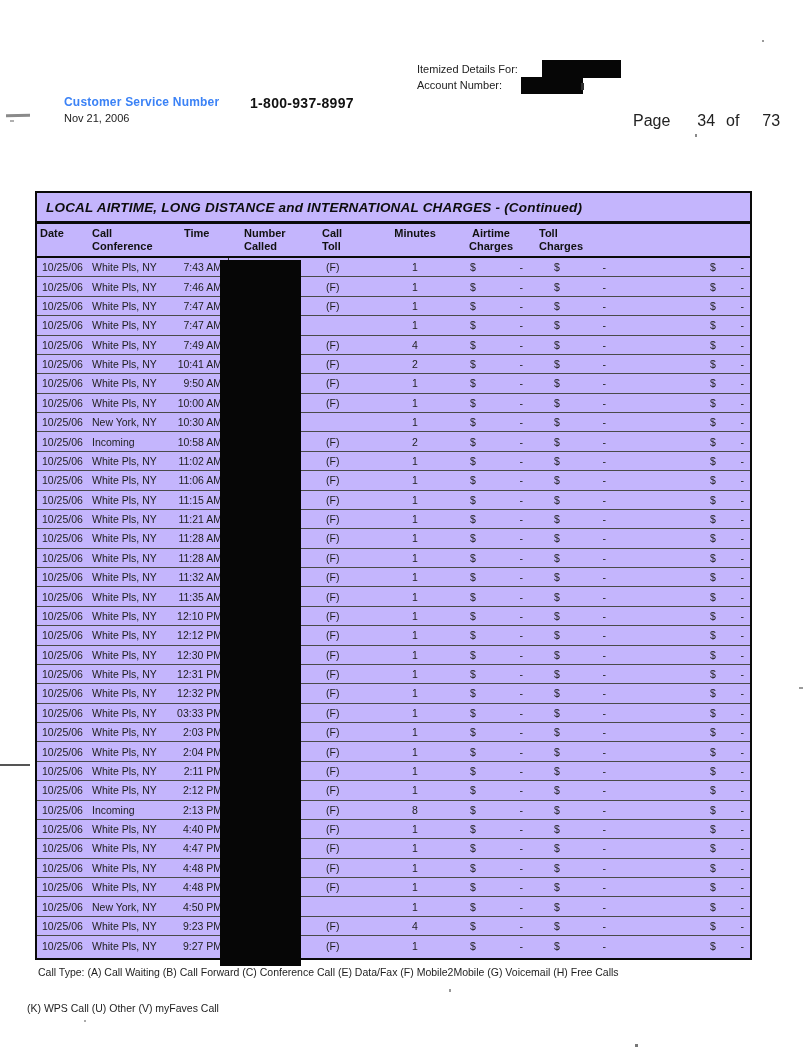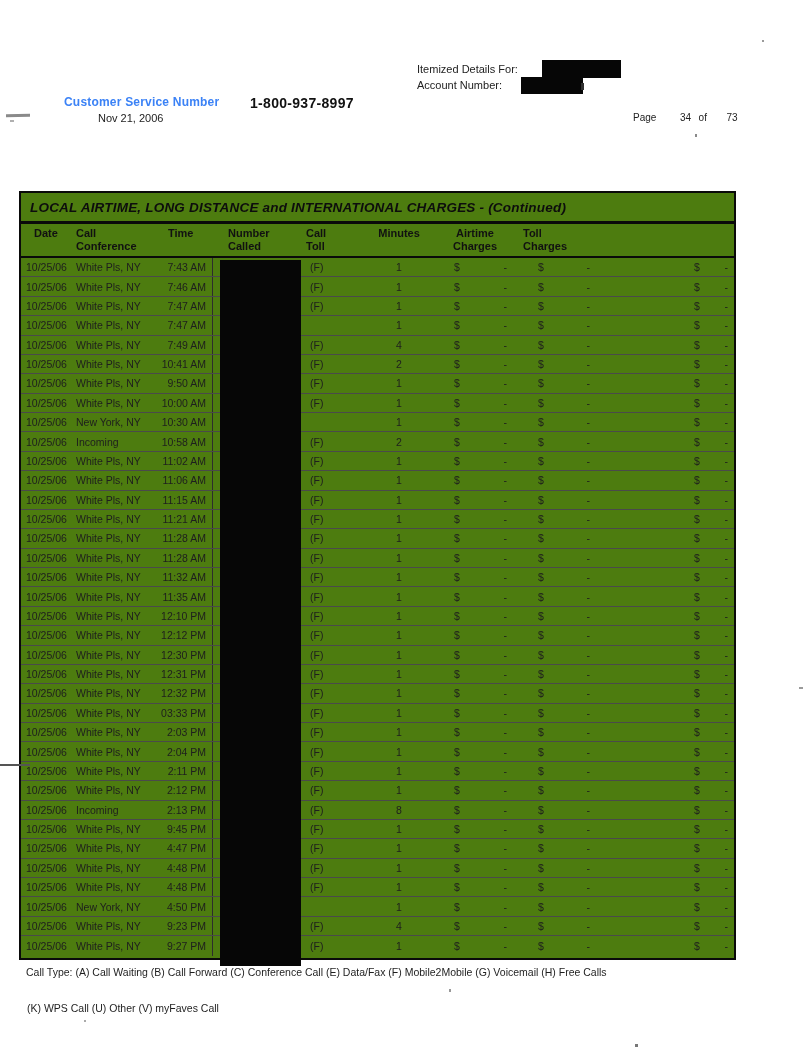"Nov 21, 2006" .stmt-date { margin-left: 34px -> none }
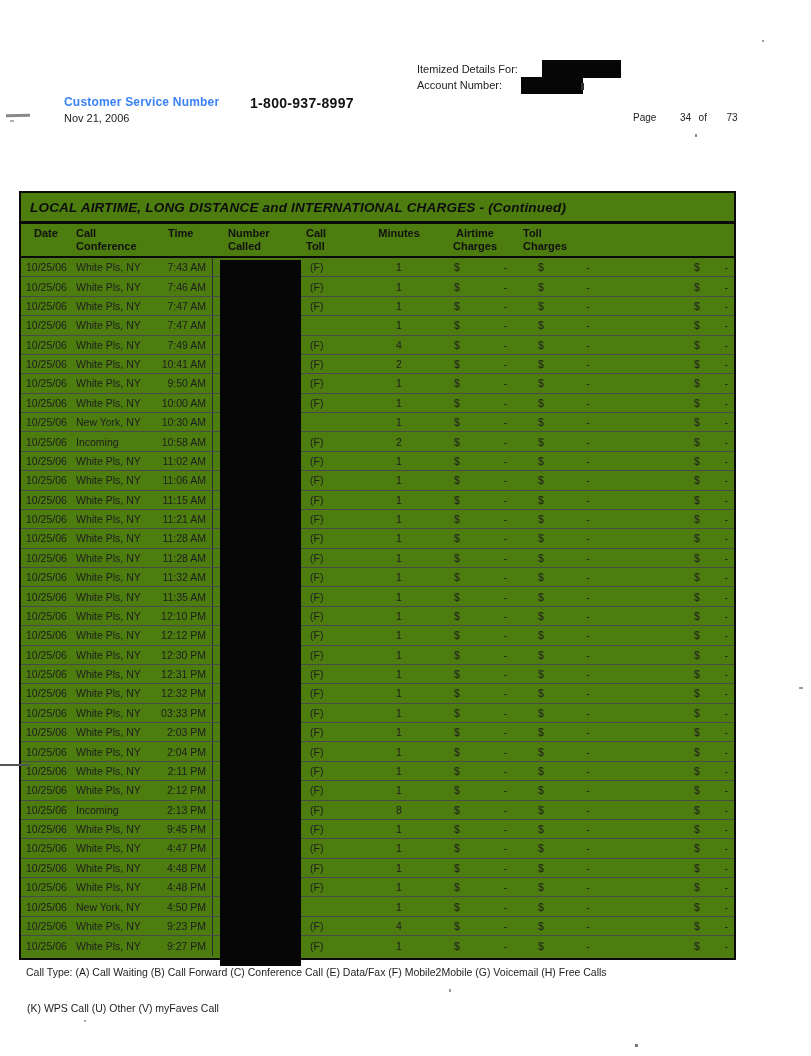"Page 34 of 73" .page-ind { font-size: 10px -> 16px }
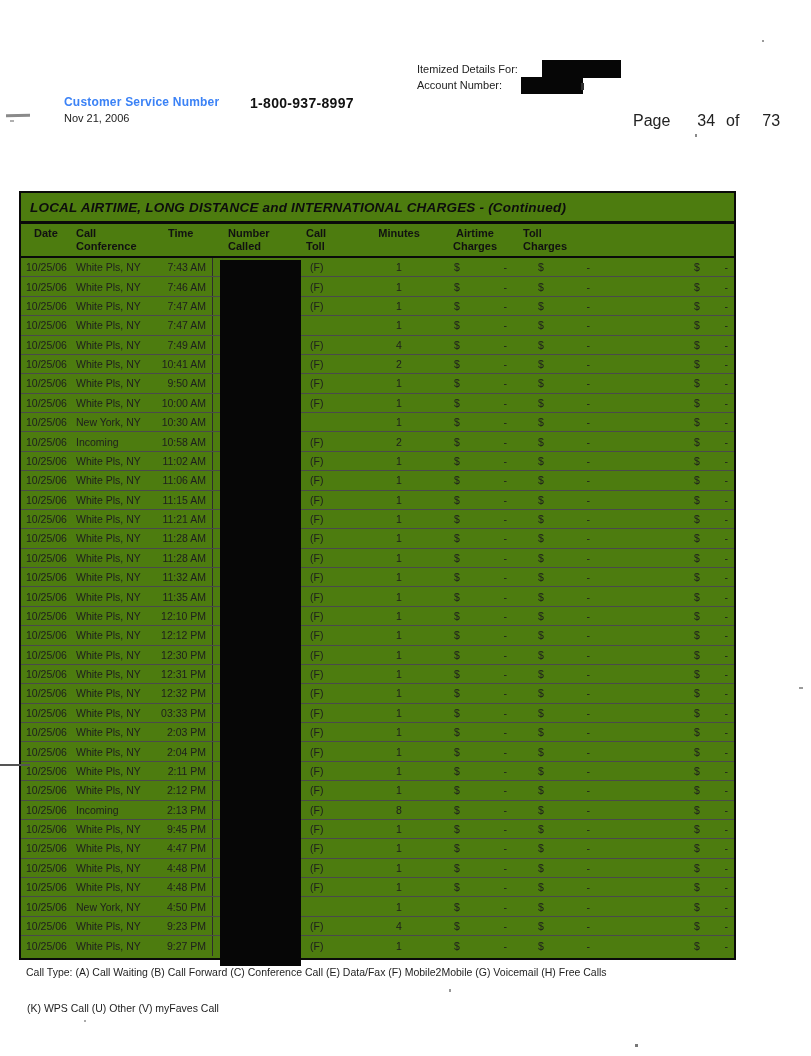"LOCAL AIRTIME, LONG DISTANCE and" .bill-table { background: #4d7c0f -> #c4b5fd; left: 19px -> 35px }
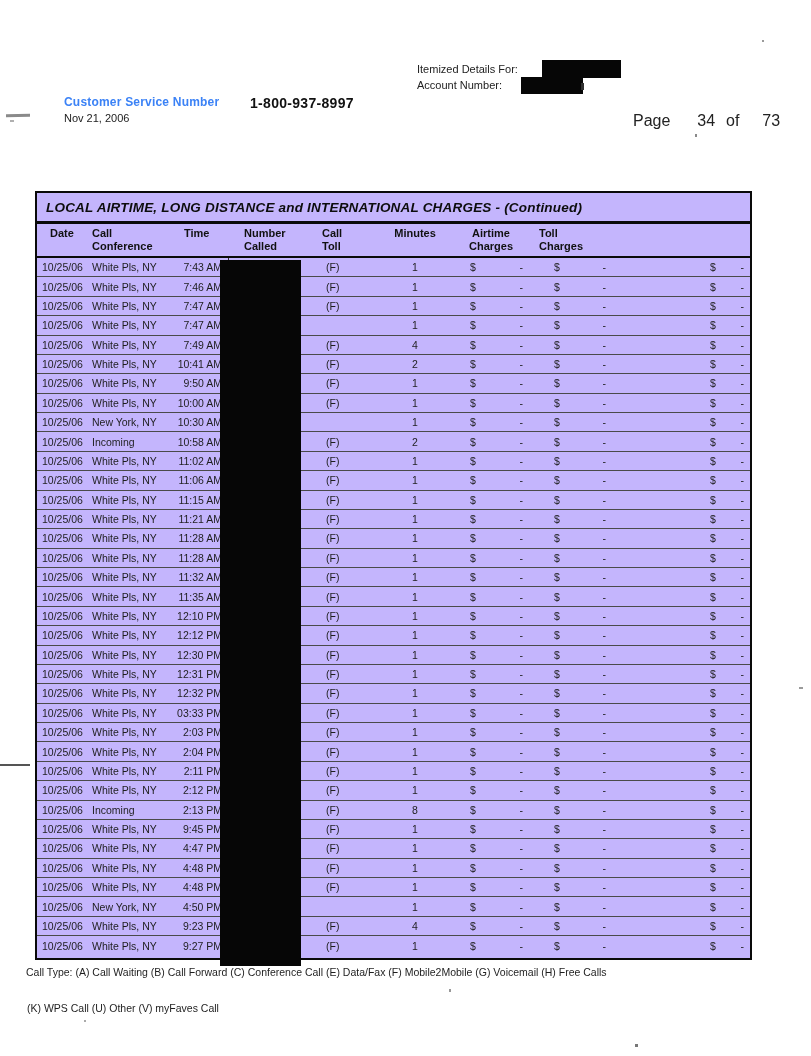"Date" .hc.c-date { padding-left: 13px -> 3px }
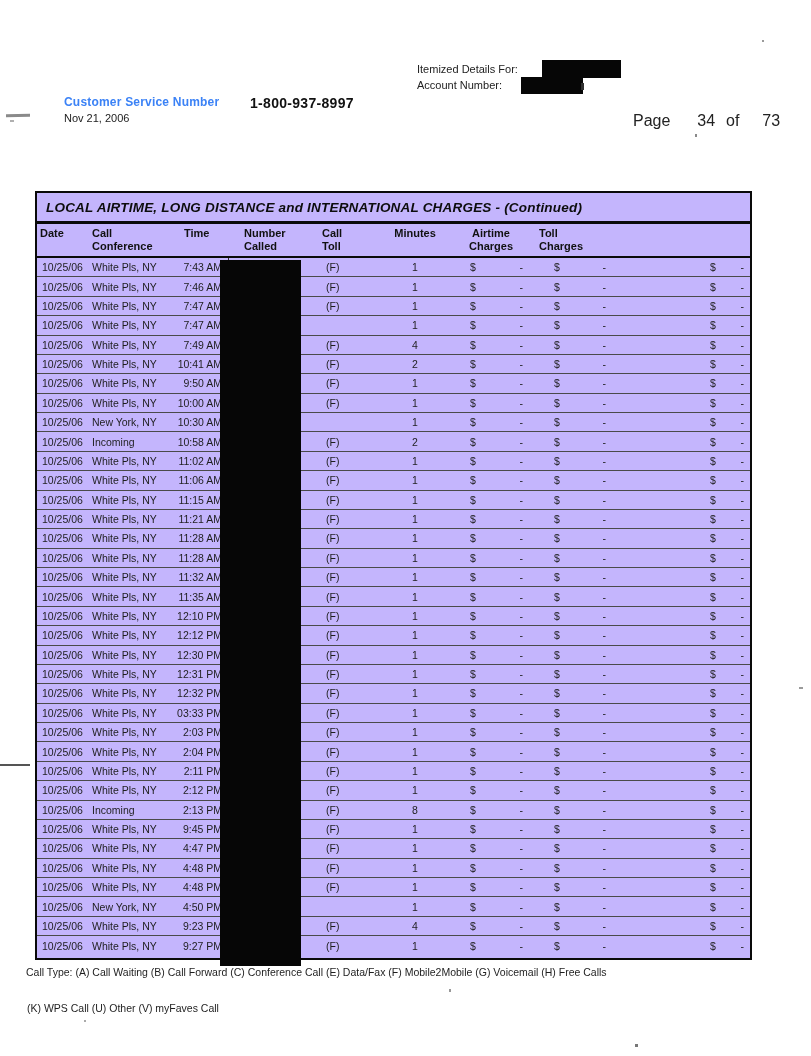"9:45 PM" div.td-time { text: 9:45 -> 4:40 }
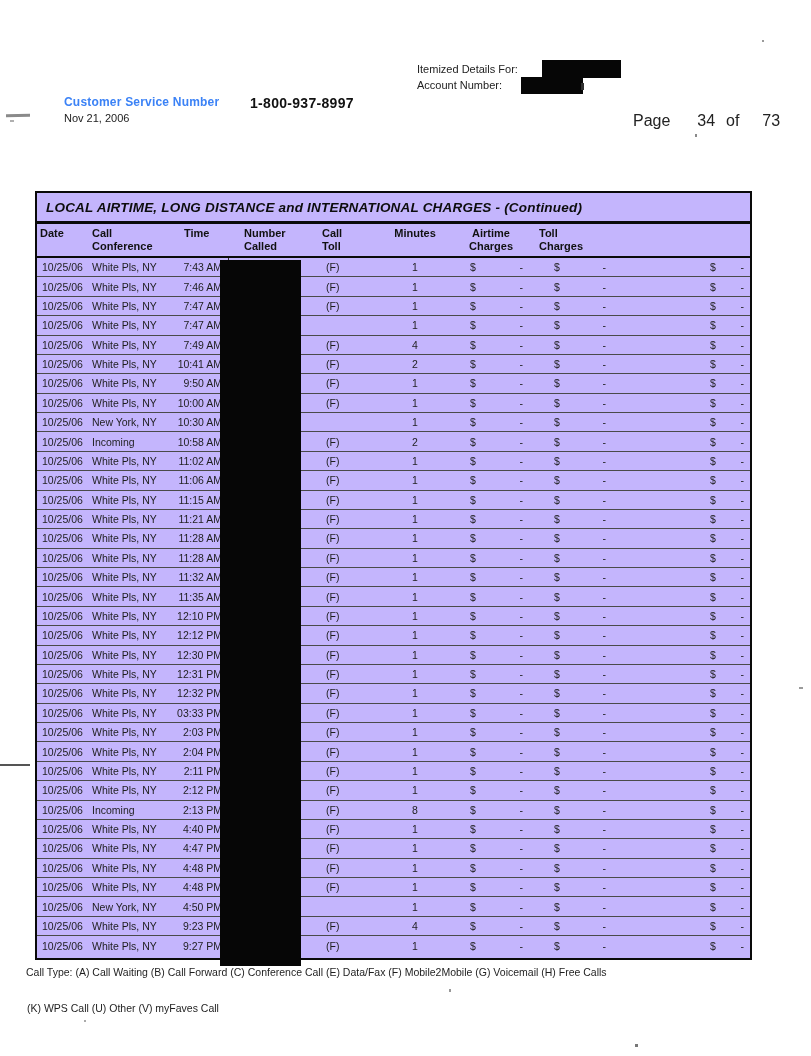"Call Type: (A) Call Waiting" div.abs { left: 26px -> 38px }
